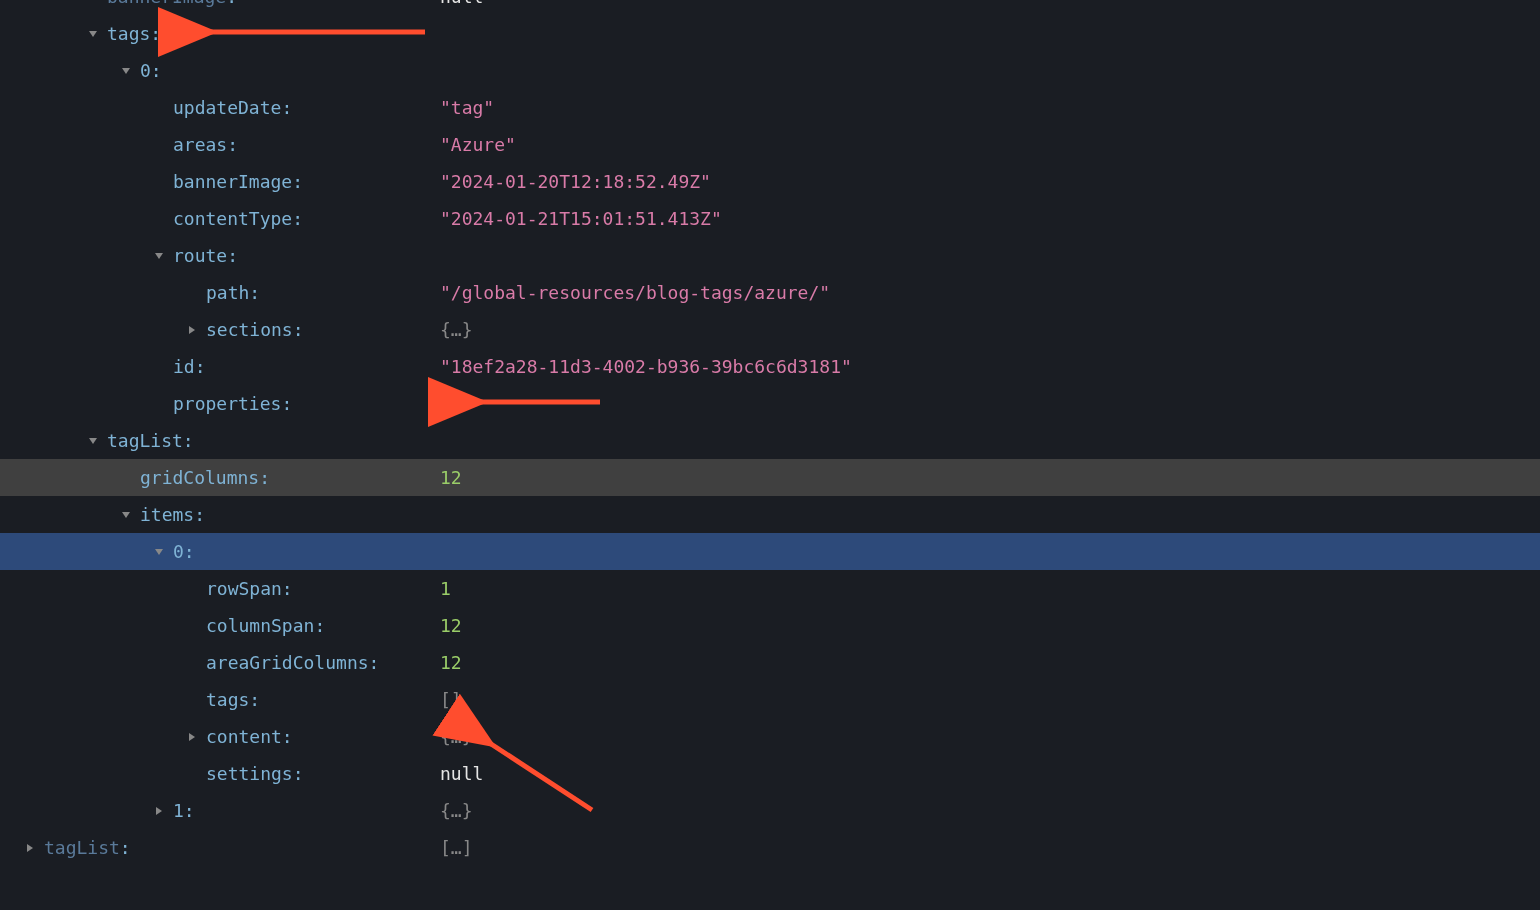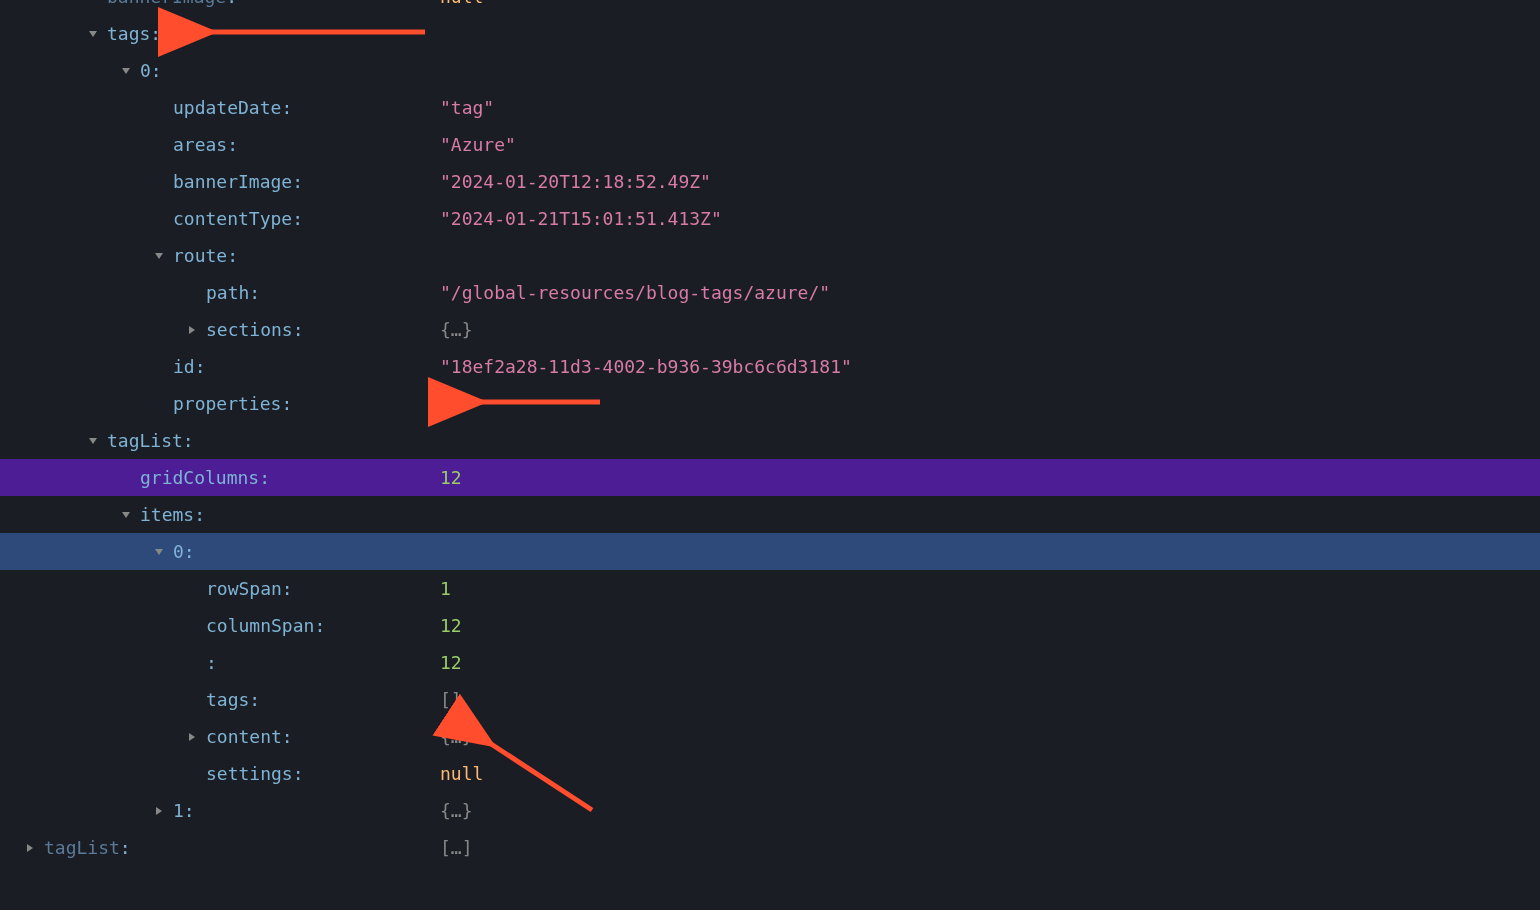"gridColumns" .row.highlight-gray { background: #4c1d95 -> #404040 }
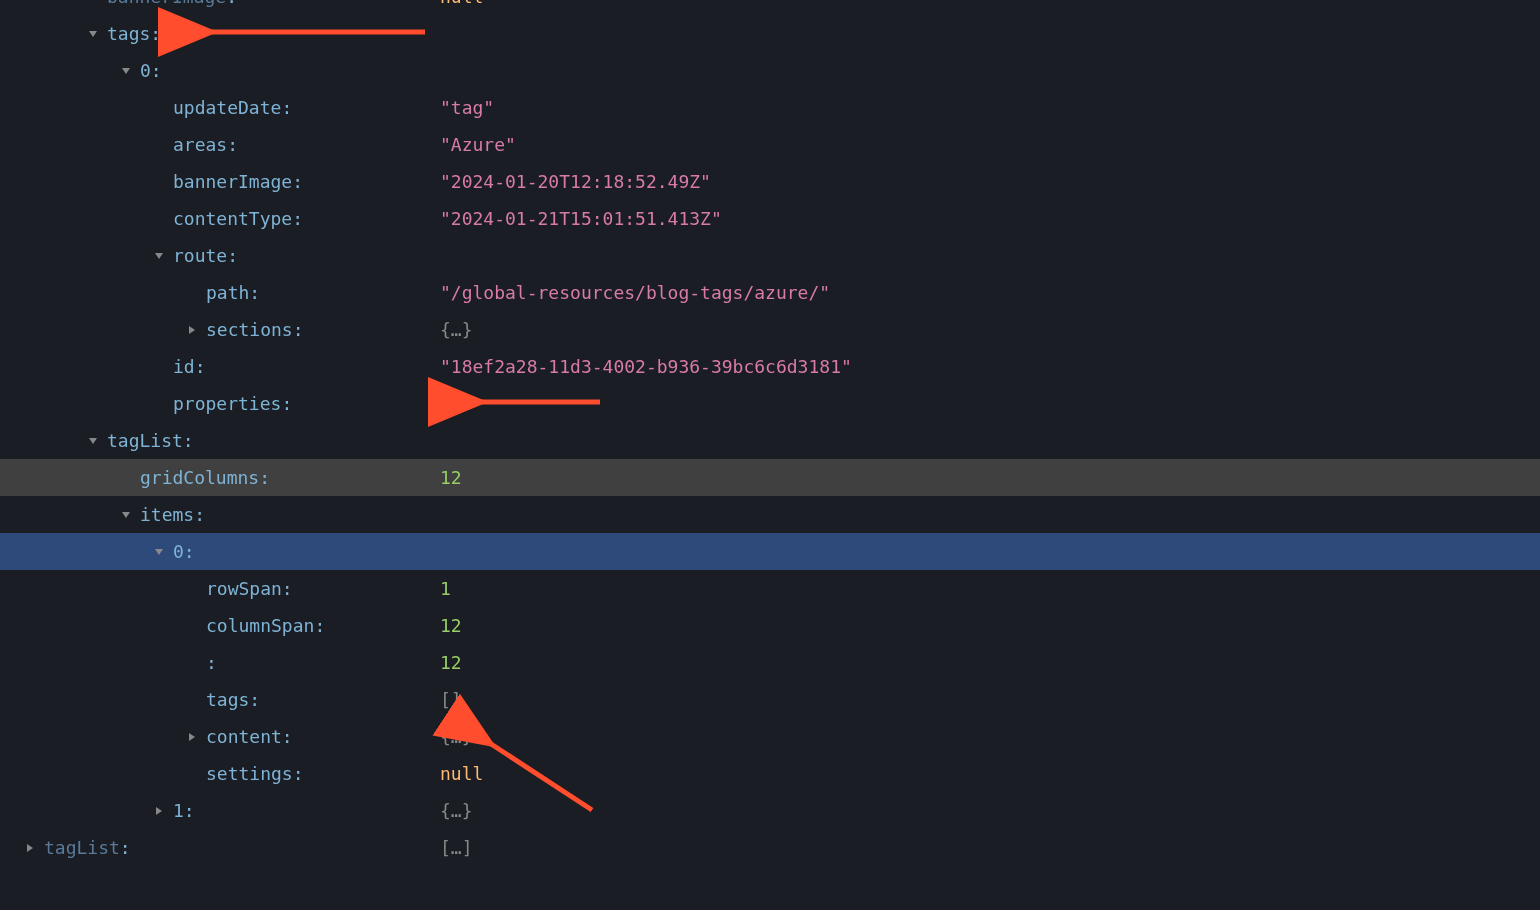"areaGridColumns" span.key { html: none -> <span>areaGridColumns</span> }
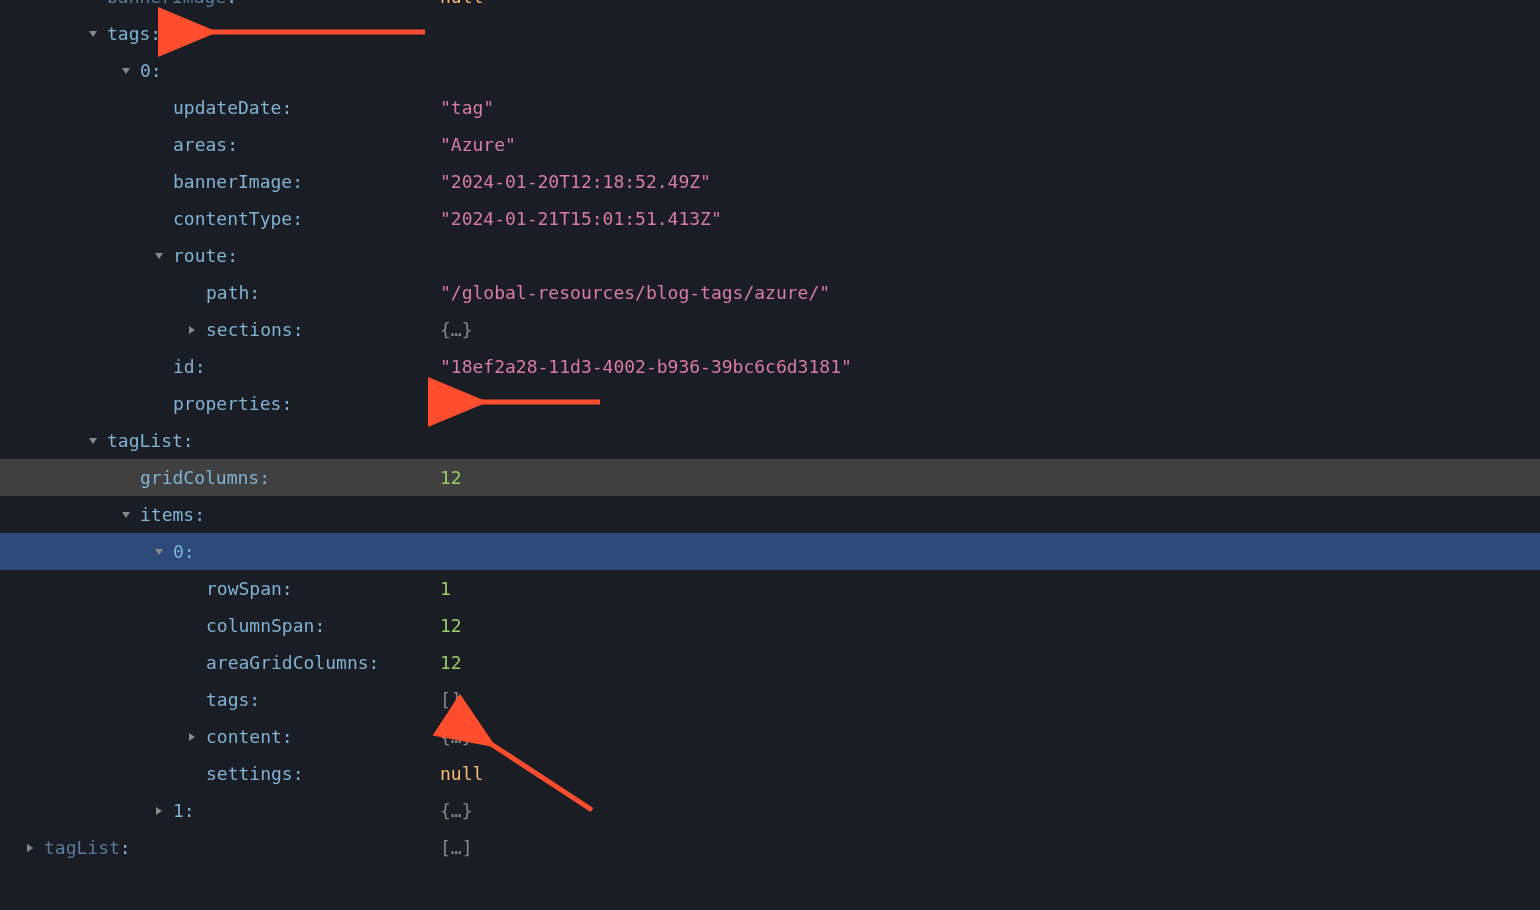"null" .val-null { color: #fdba74 -> #e5e5e5 }
